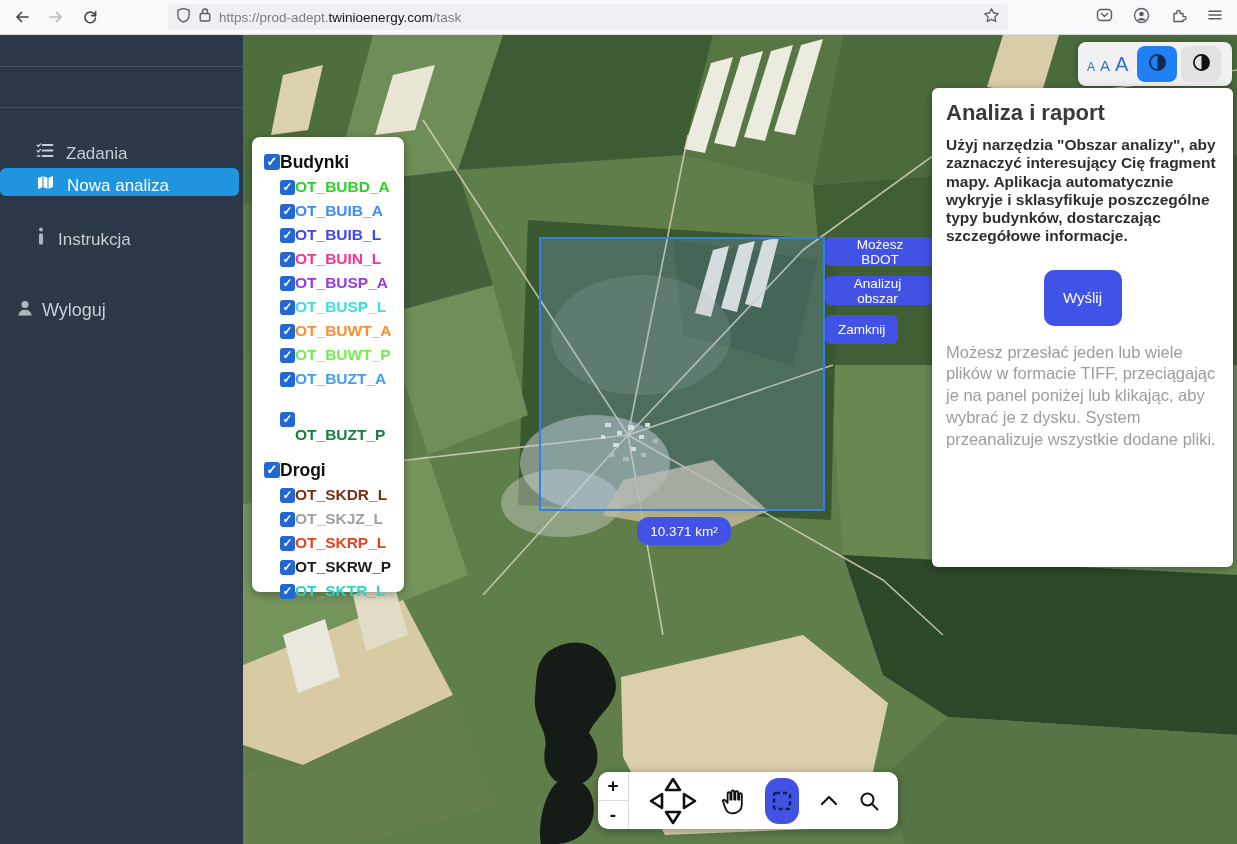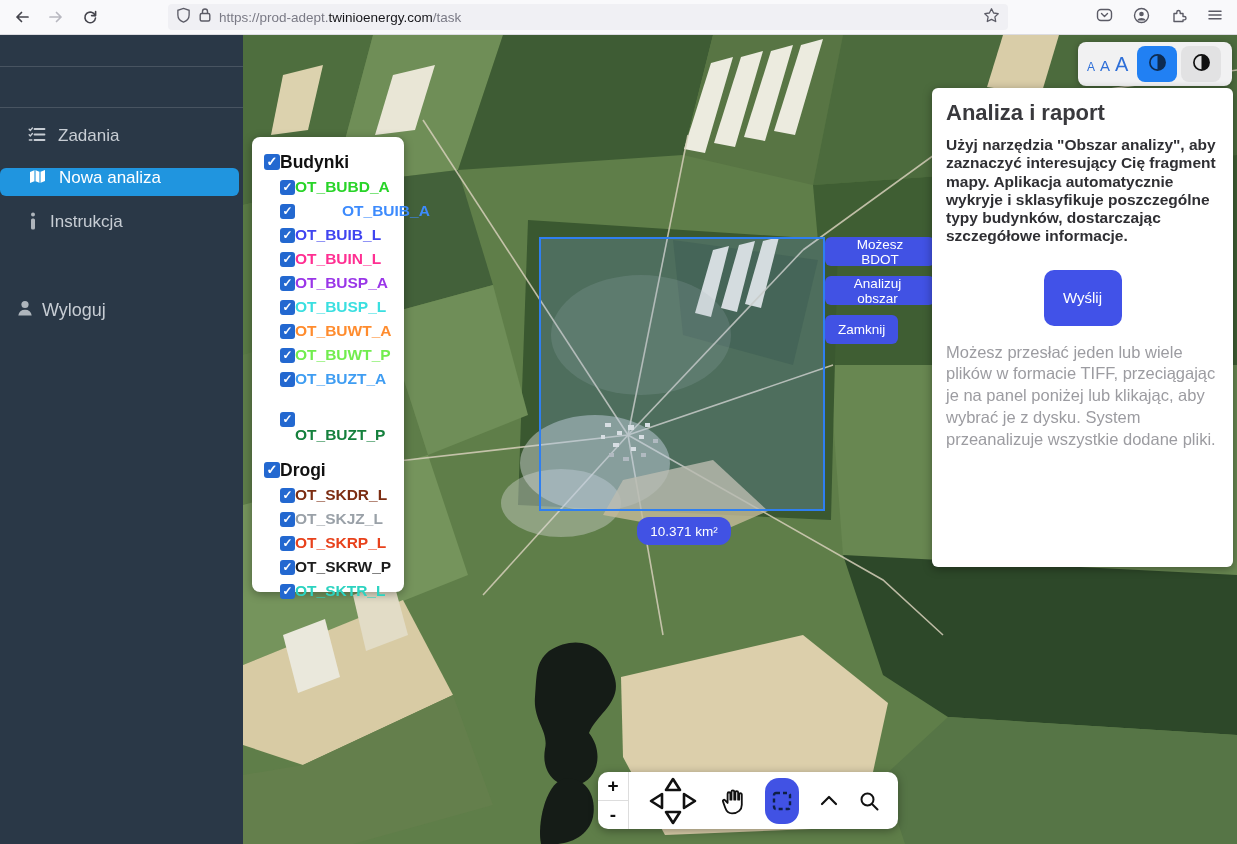"Zadania" .sb-item { align-items: flex-start -> flex-end; padding-left: 28px -> 36px }
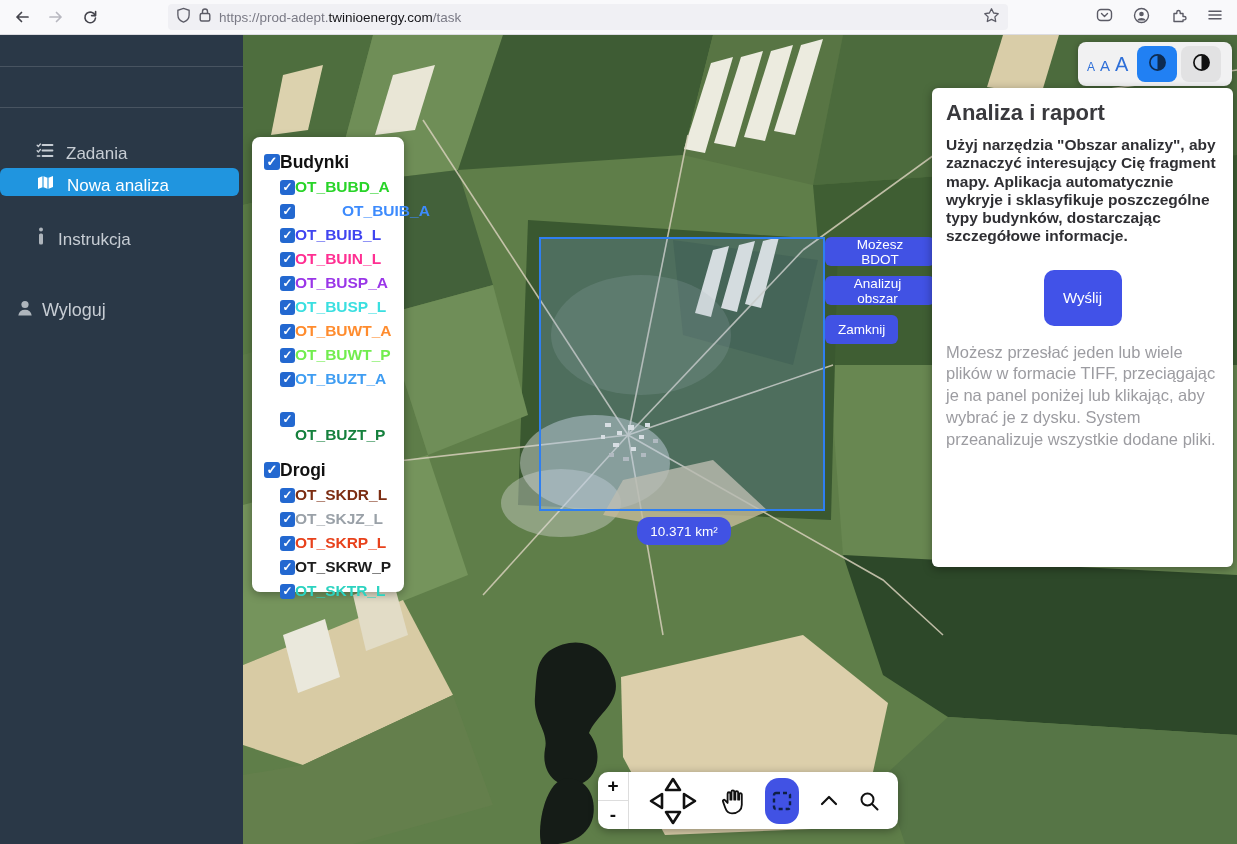"OT_BUIB_A" span { padding-left: 47px -> none }
